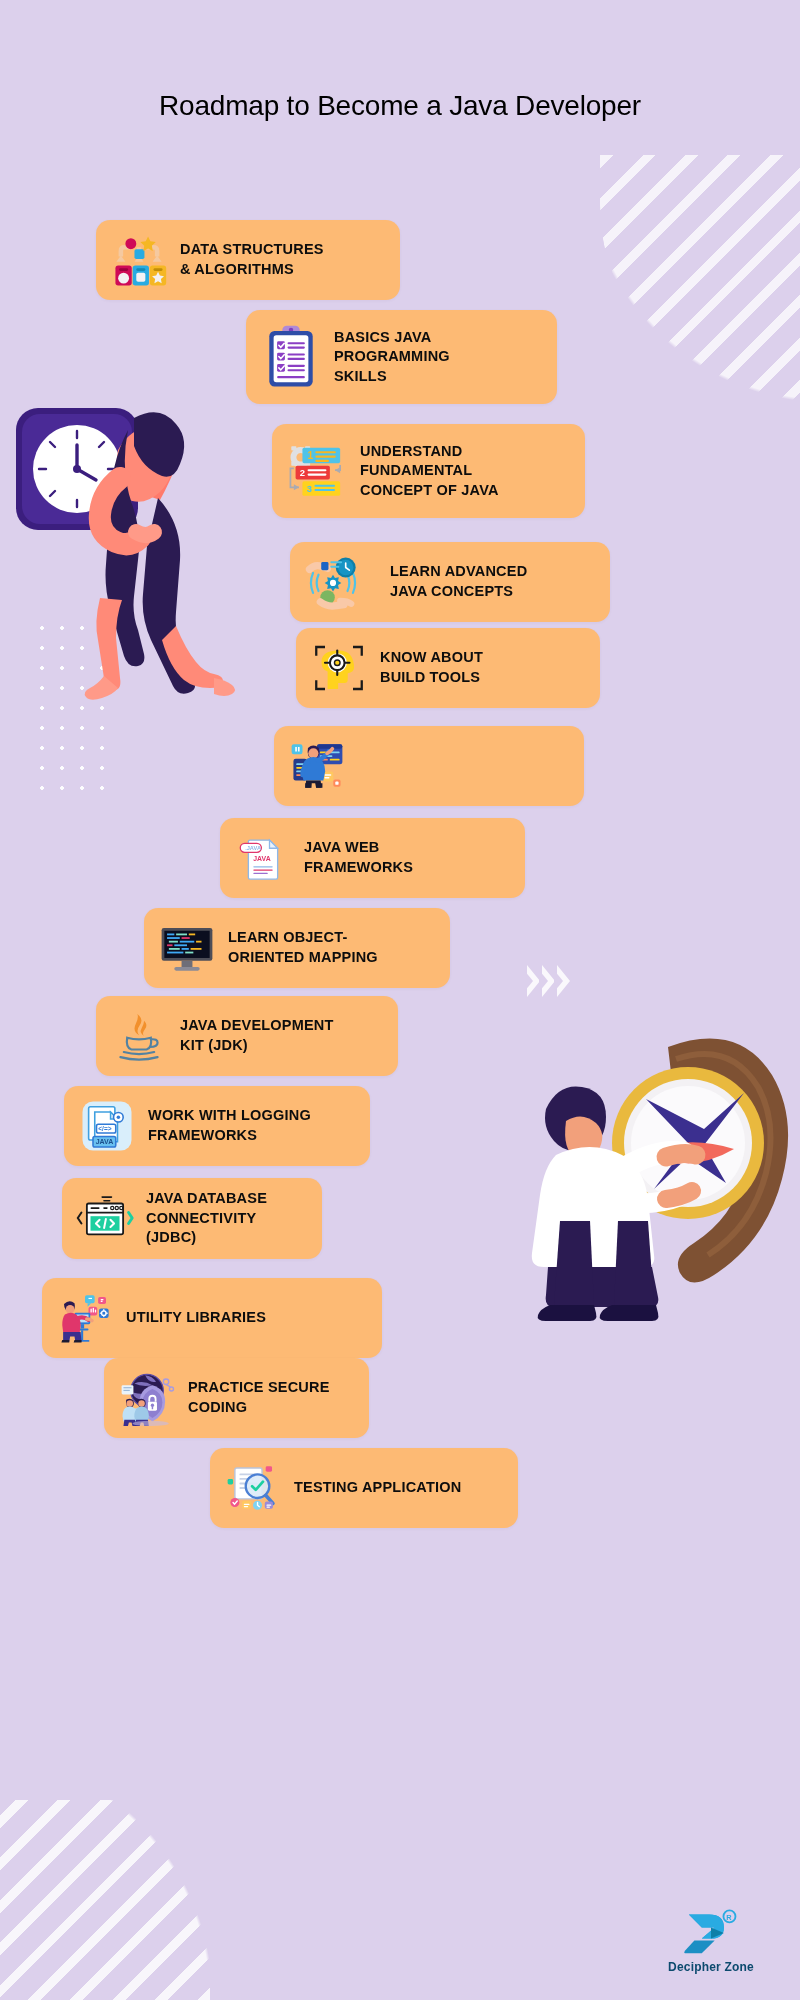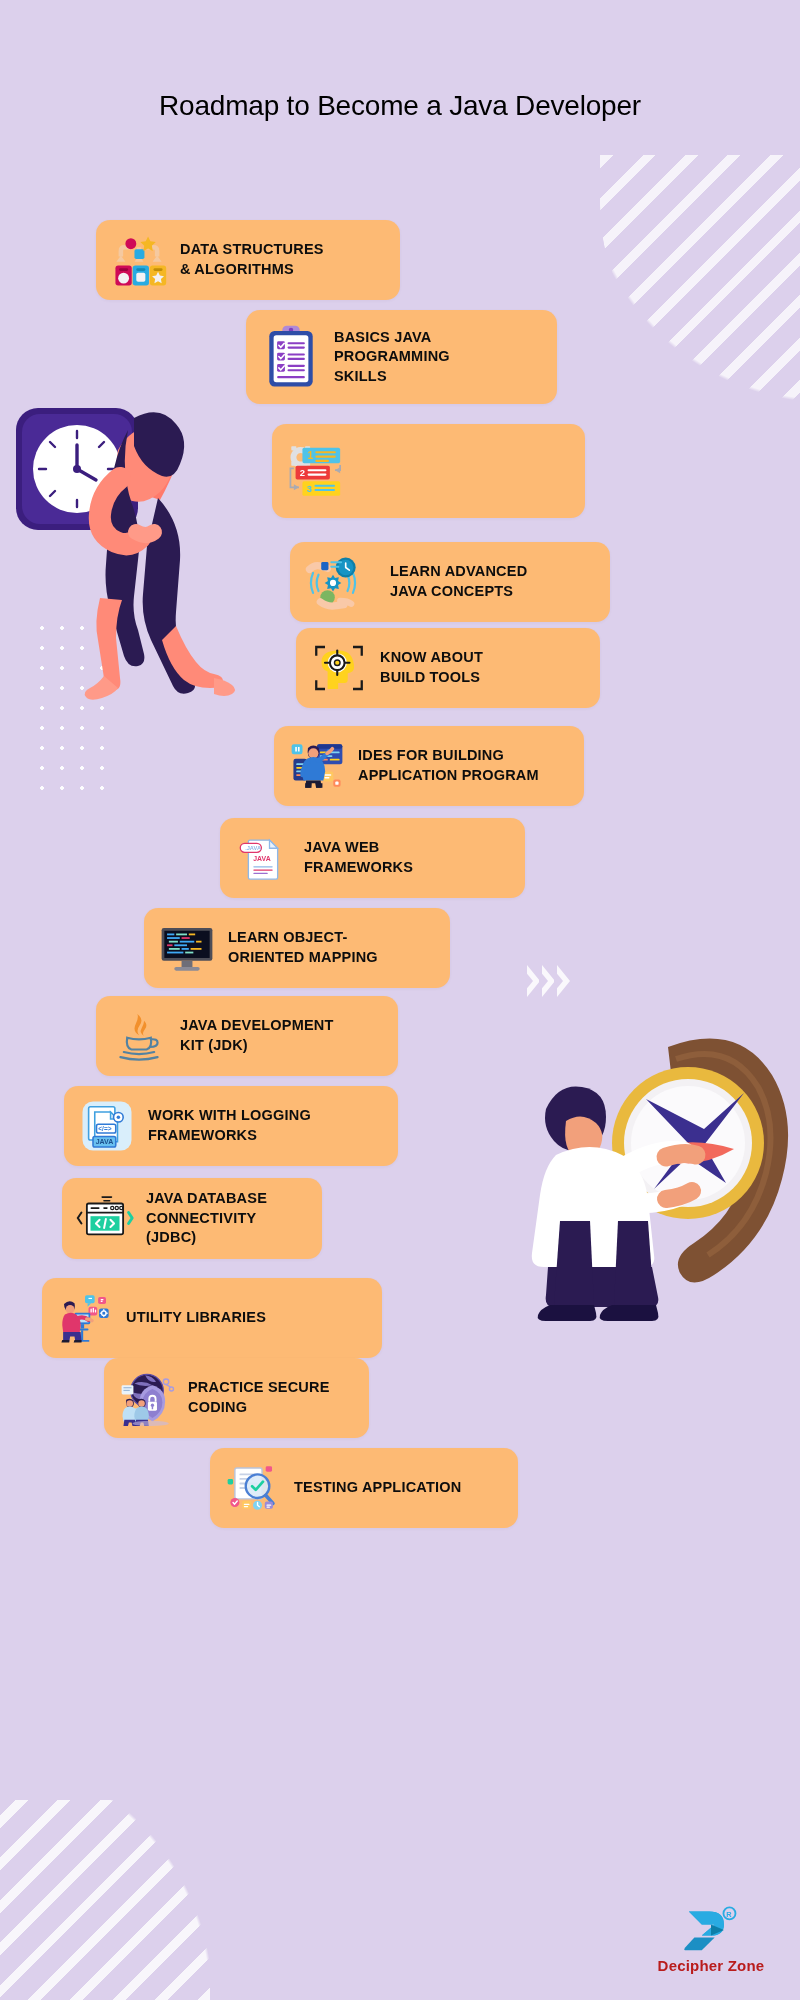"UNDERSTAND" span.lbl { html: none -> <span>UNDERSTAND FUNDAMENTAL CONCEPT OF JAVA</span> }
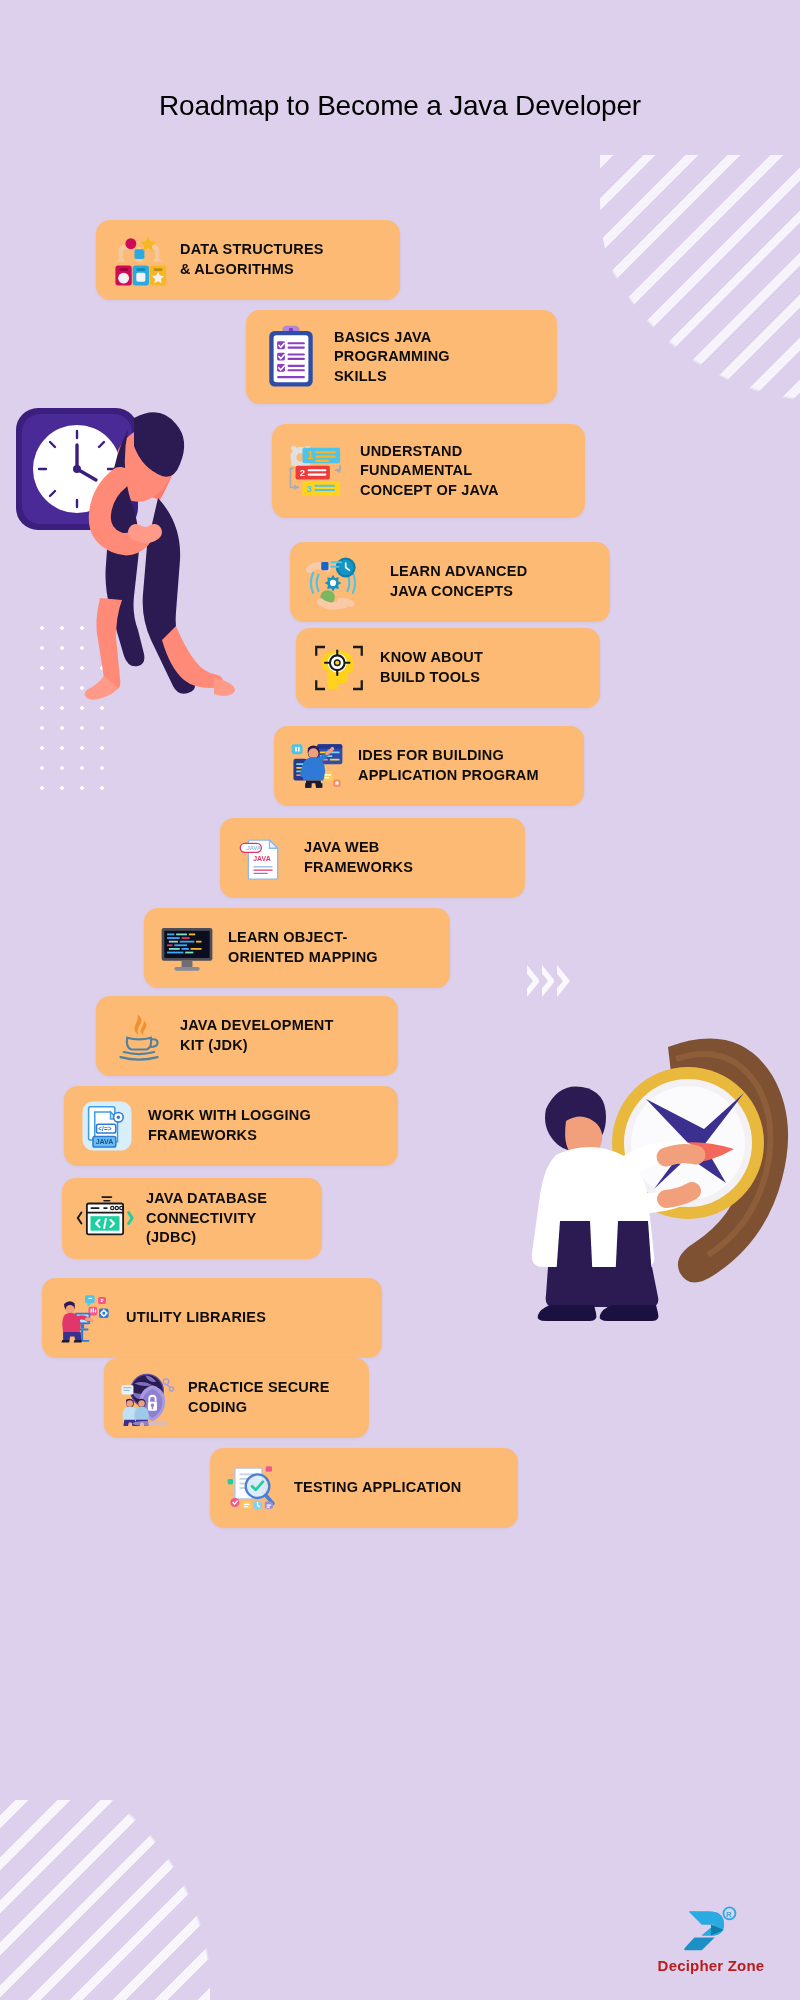"IDES FOR BUILDING" span.lbl { html: <span>IDES FOR BUILDING APPLICATION PROGRAM</span> -> none }
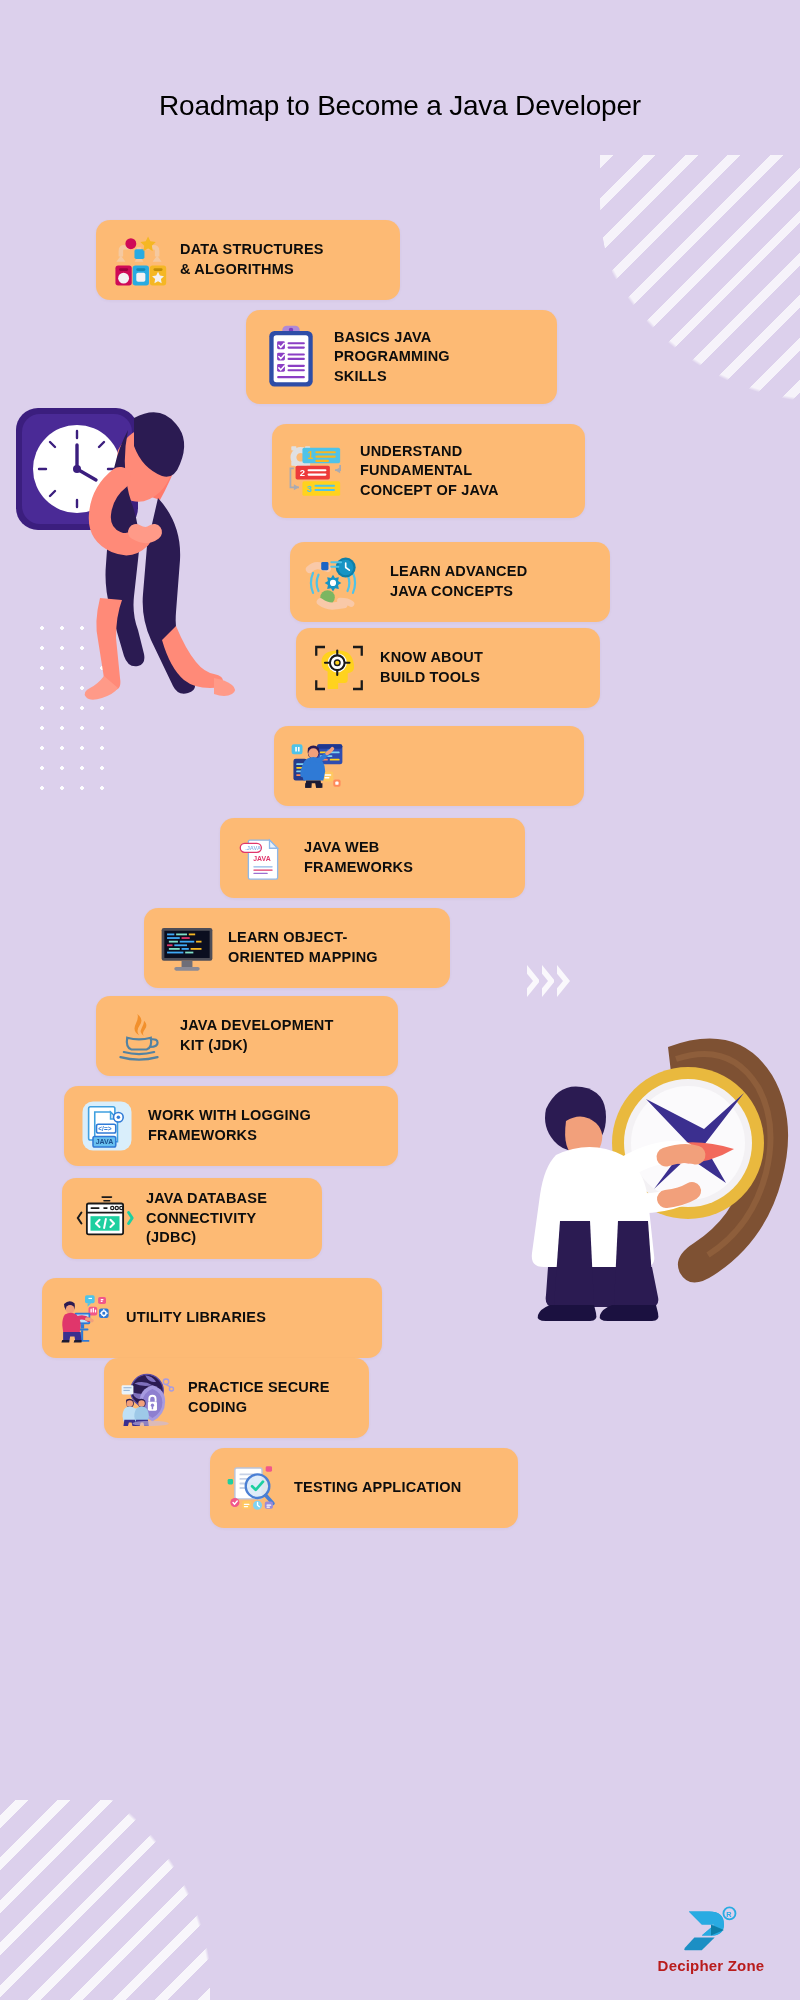"WORK WITH LOGGING" div.card { width: 334px -> 306px }
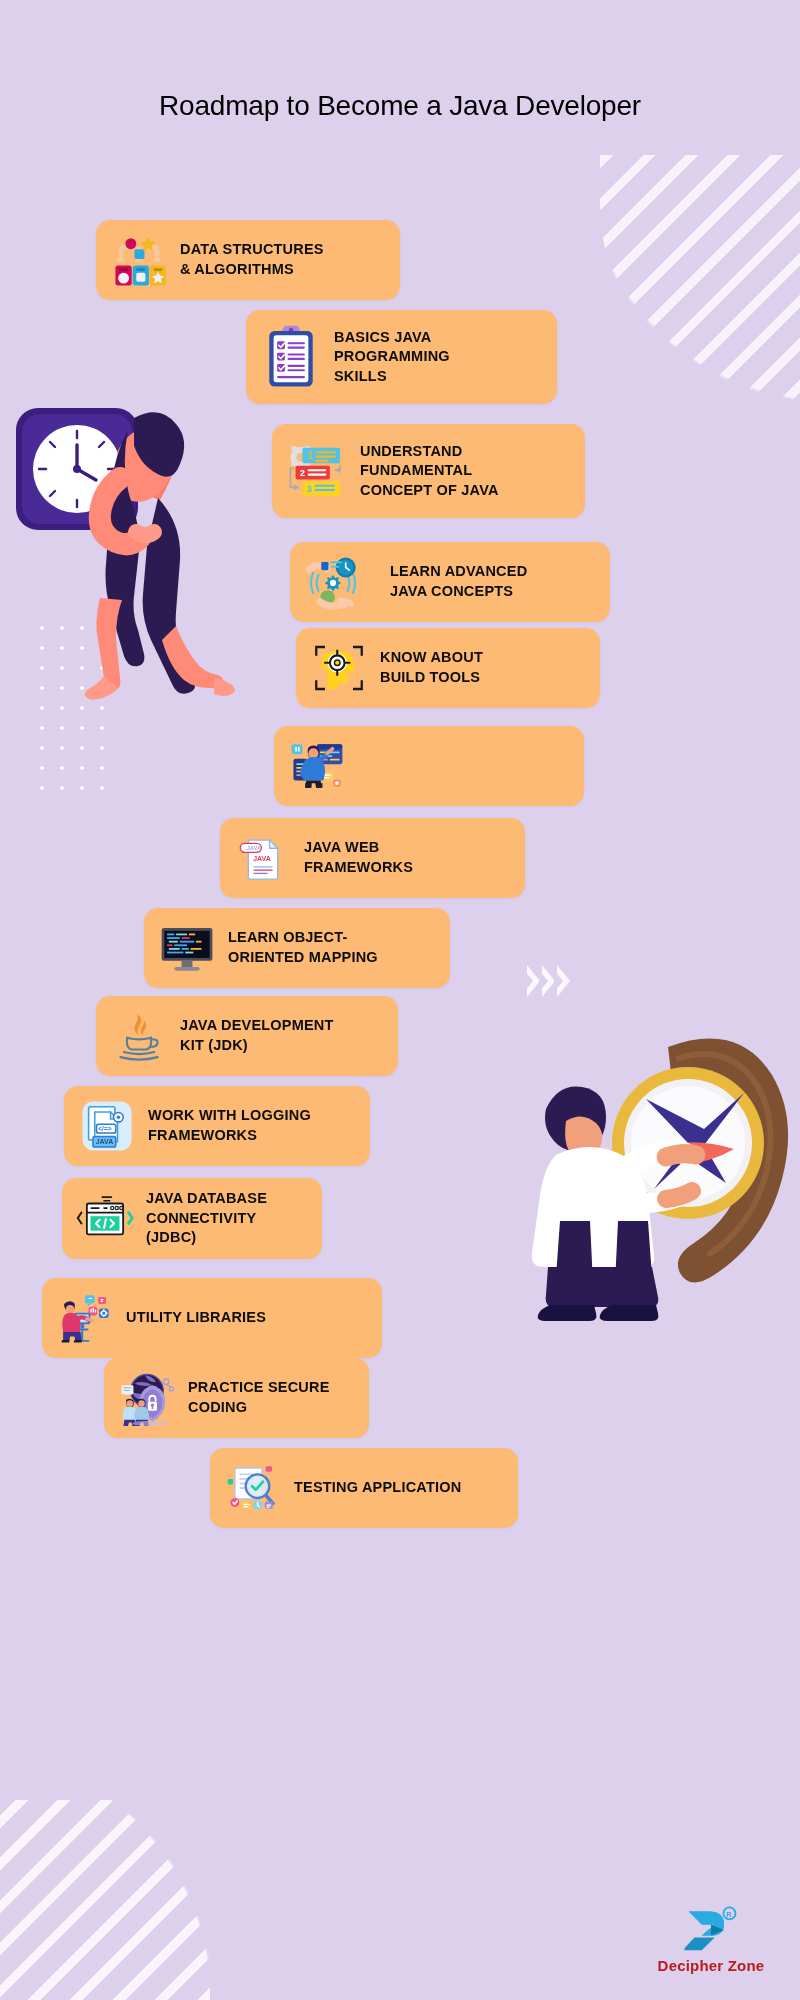"Decipher Zone" .logo .name { color: #b91c1c -> #0c4a6e; font-size: 15px -> 12px }
